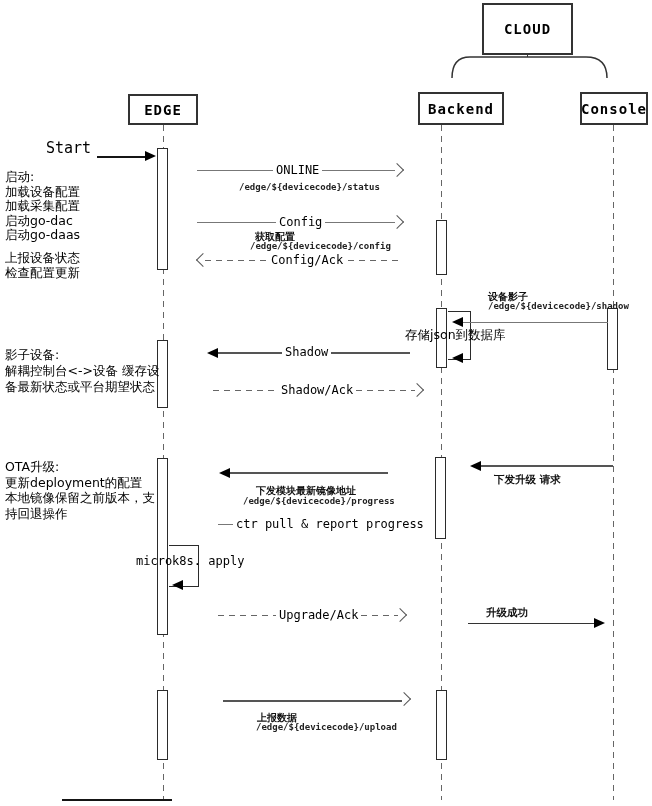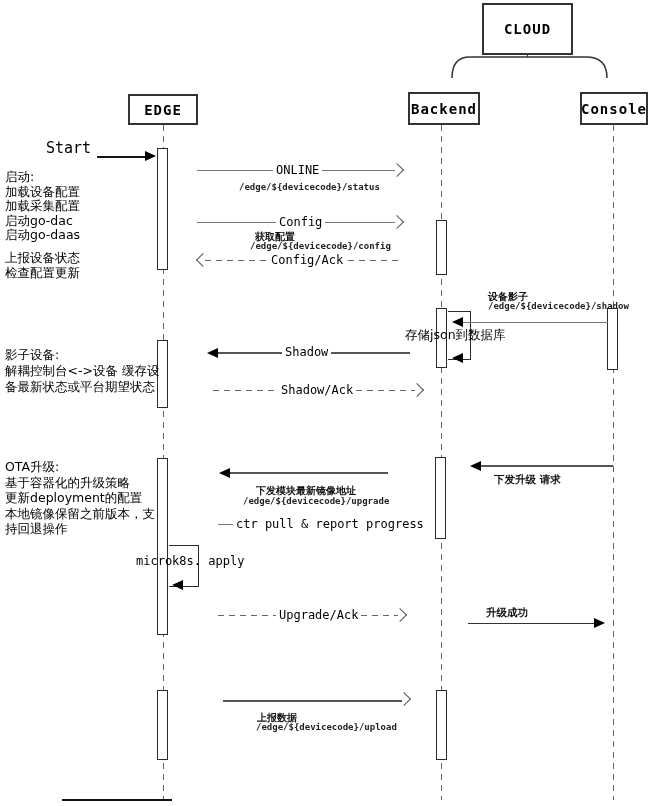"Backend" div.box { left: 408px -> 418px; width: 72px -> 86px }
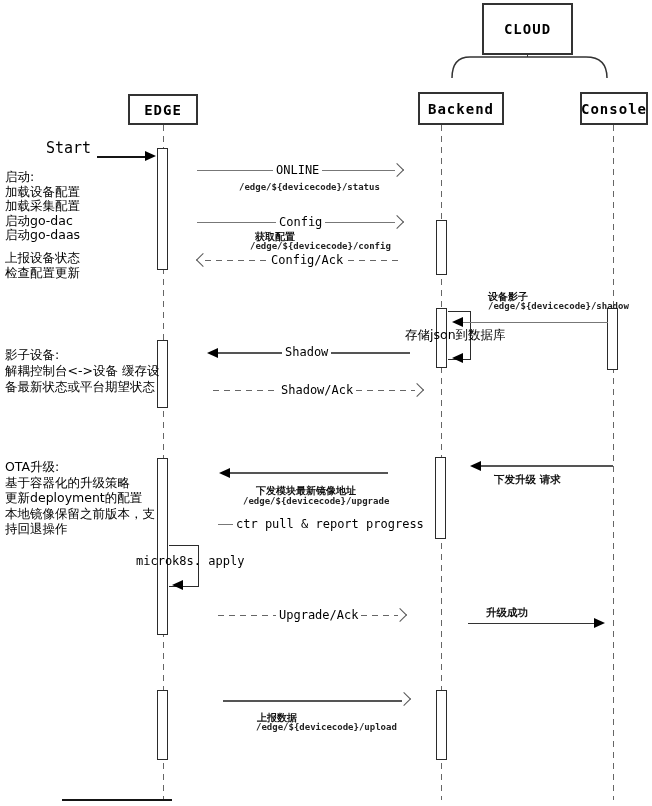"基于容器化的升级策略" div { html: <div>基于容器化的升级策略</div> -> none }
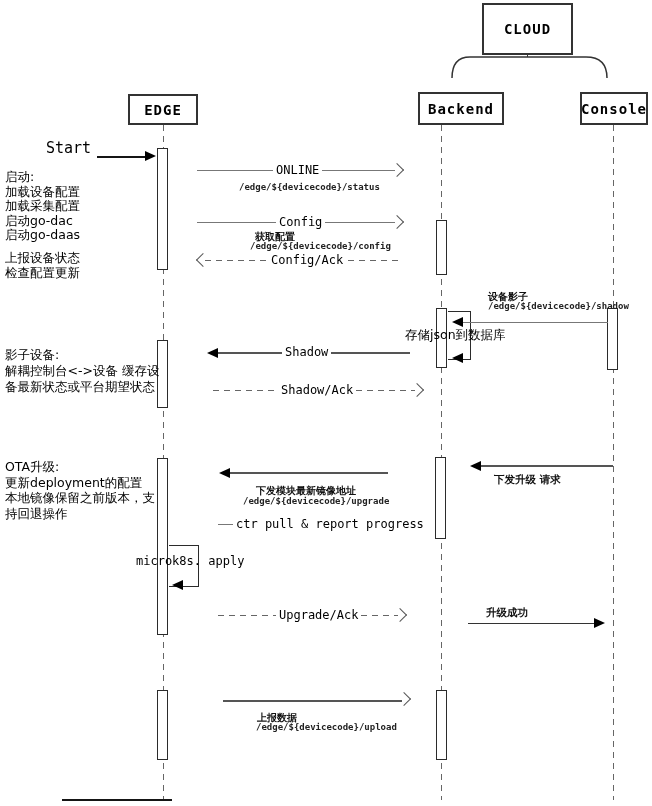"/edge/${devicecode}/upgrade" div.path { text: /upgrade -> /progress }
